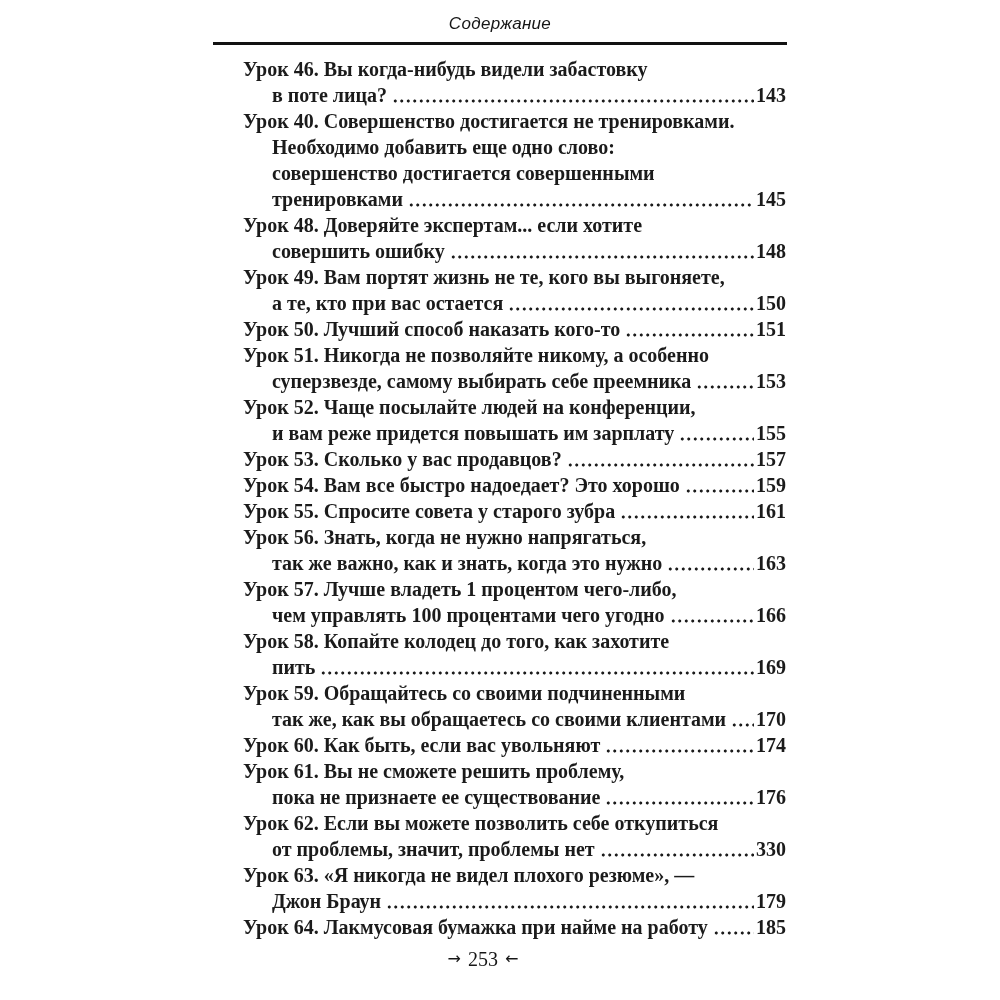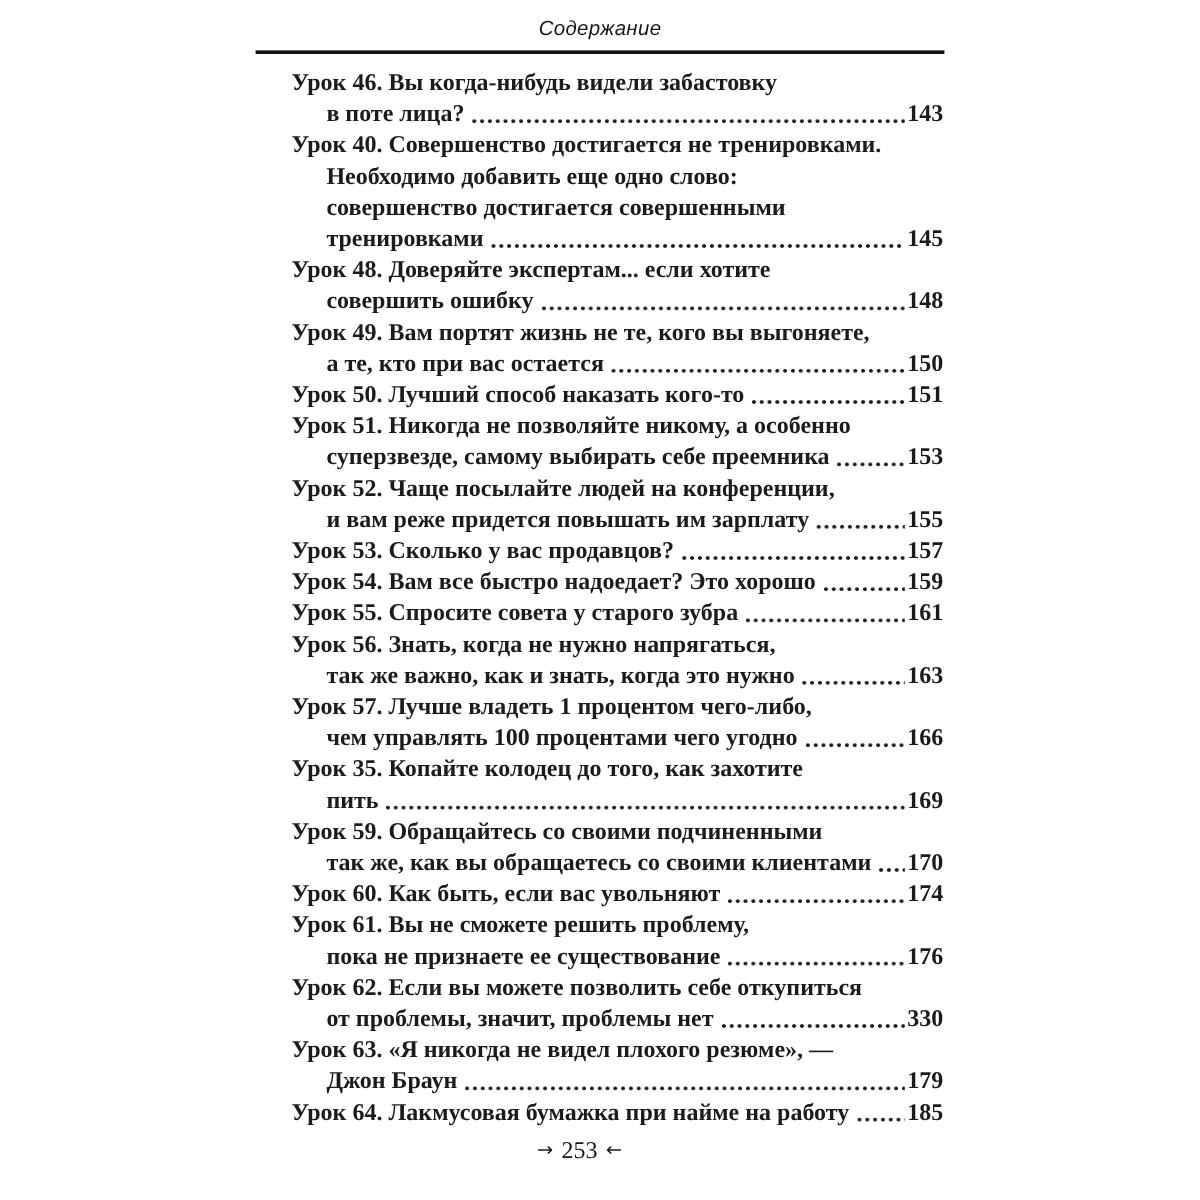"Урок 35. Копайте колодец до" span.txt { text: 35 -> 58 }
